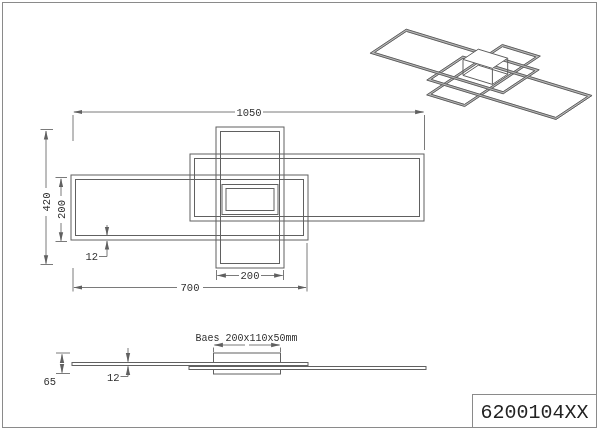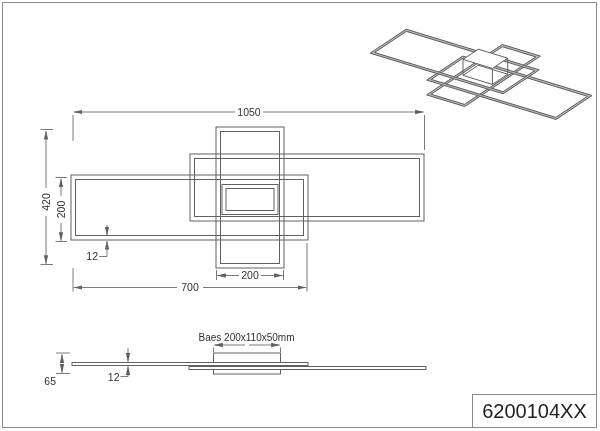"1050" .stage { font-family: Liberation Sans, sans-serif -> Liberation Mono, monospace }
